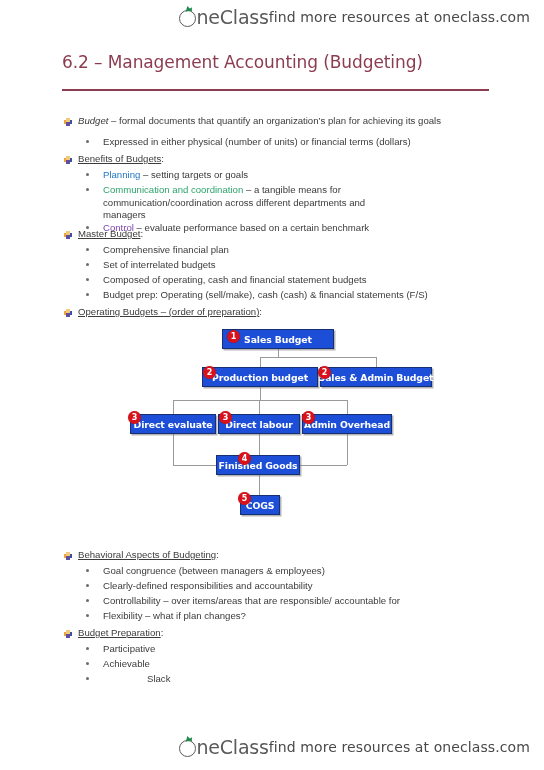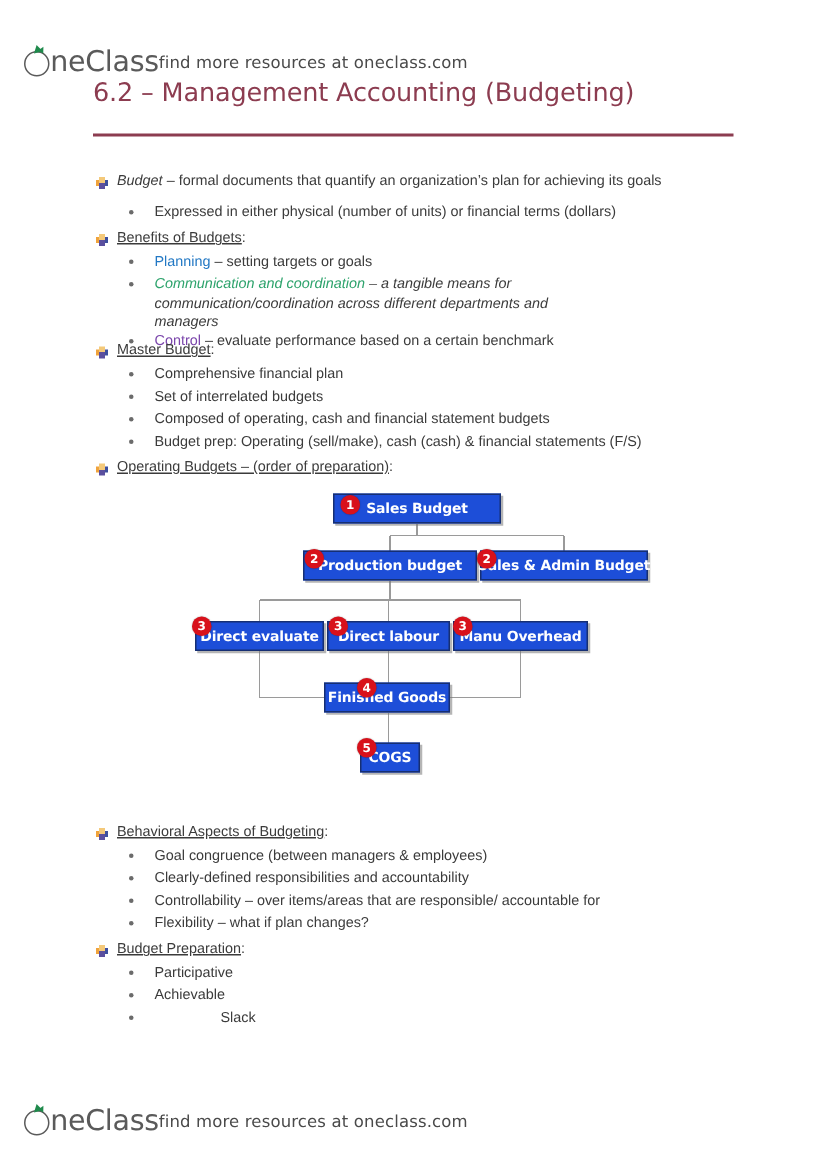"neClass" .page-header, .page-footer { justify-content: flex-start -> flex-end; margin-top: 24px -> none }
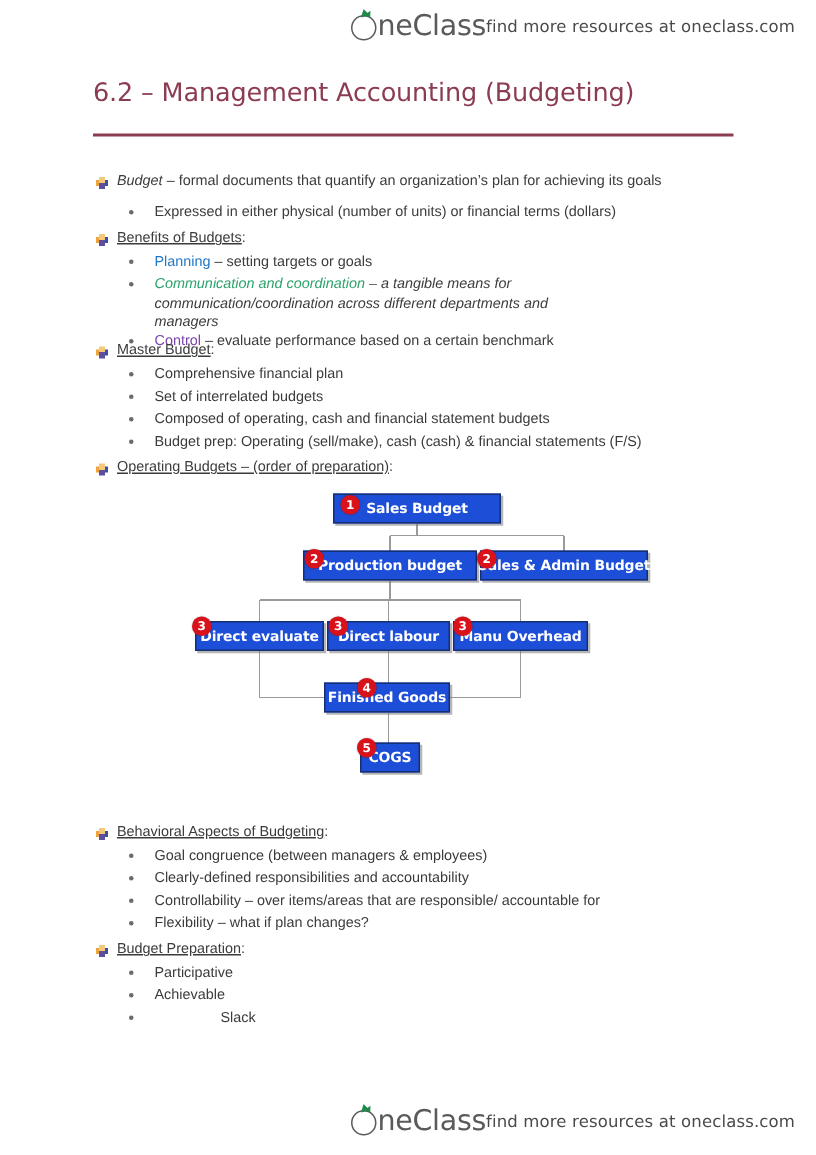"find more resources at oneclass.com" .resources-note { font-size: 11px -> 14px }
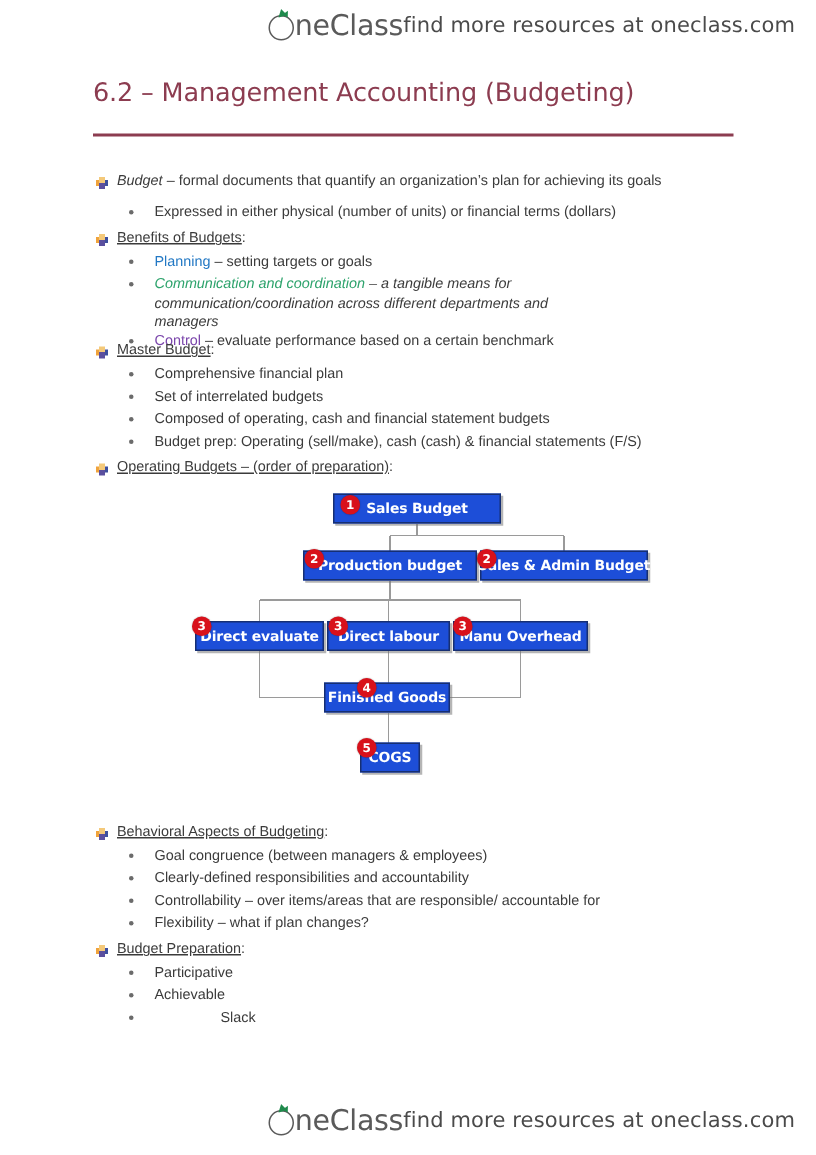"Communication and coordination – a" .l2.wrap .l2-text { font-style: italic -> none }
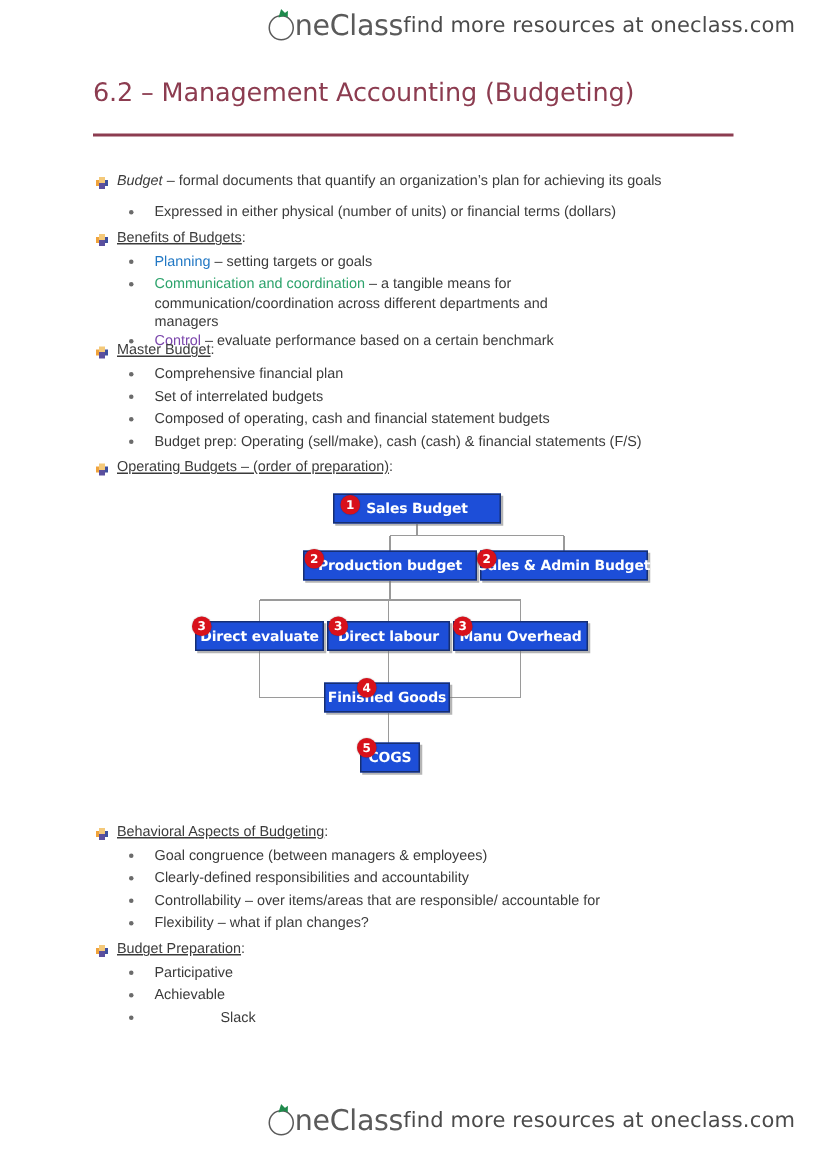"Manu Overhead" span { text: Manu -> Admin }
